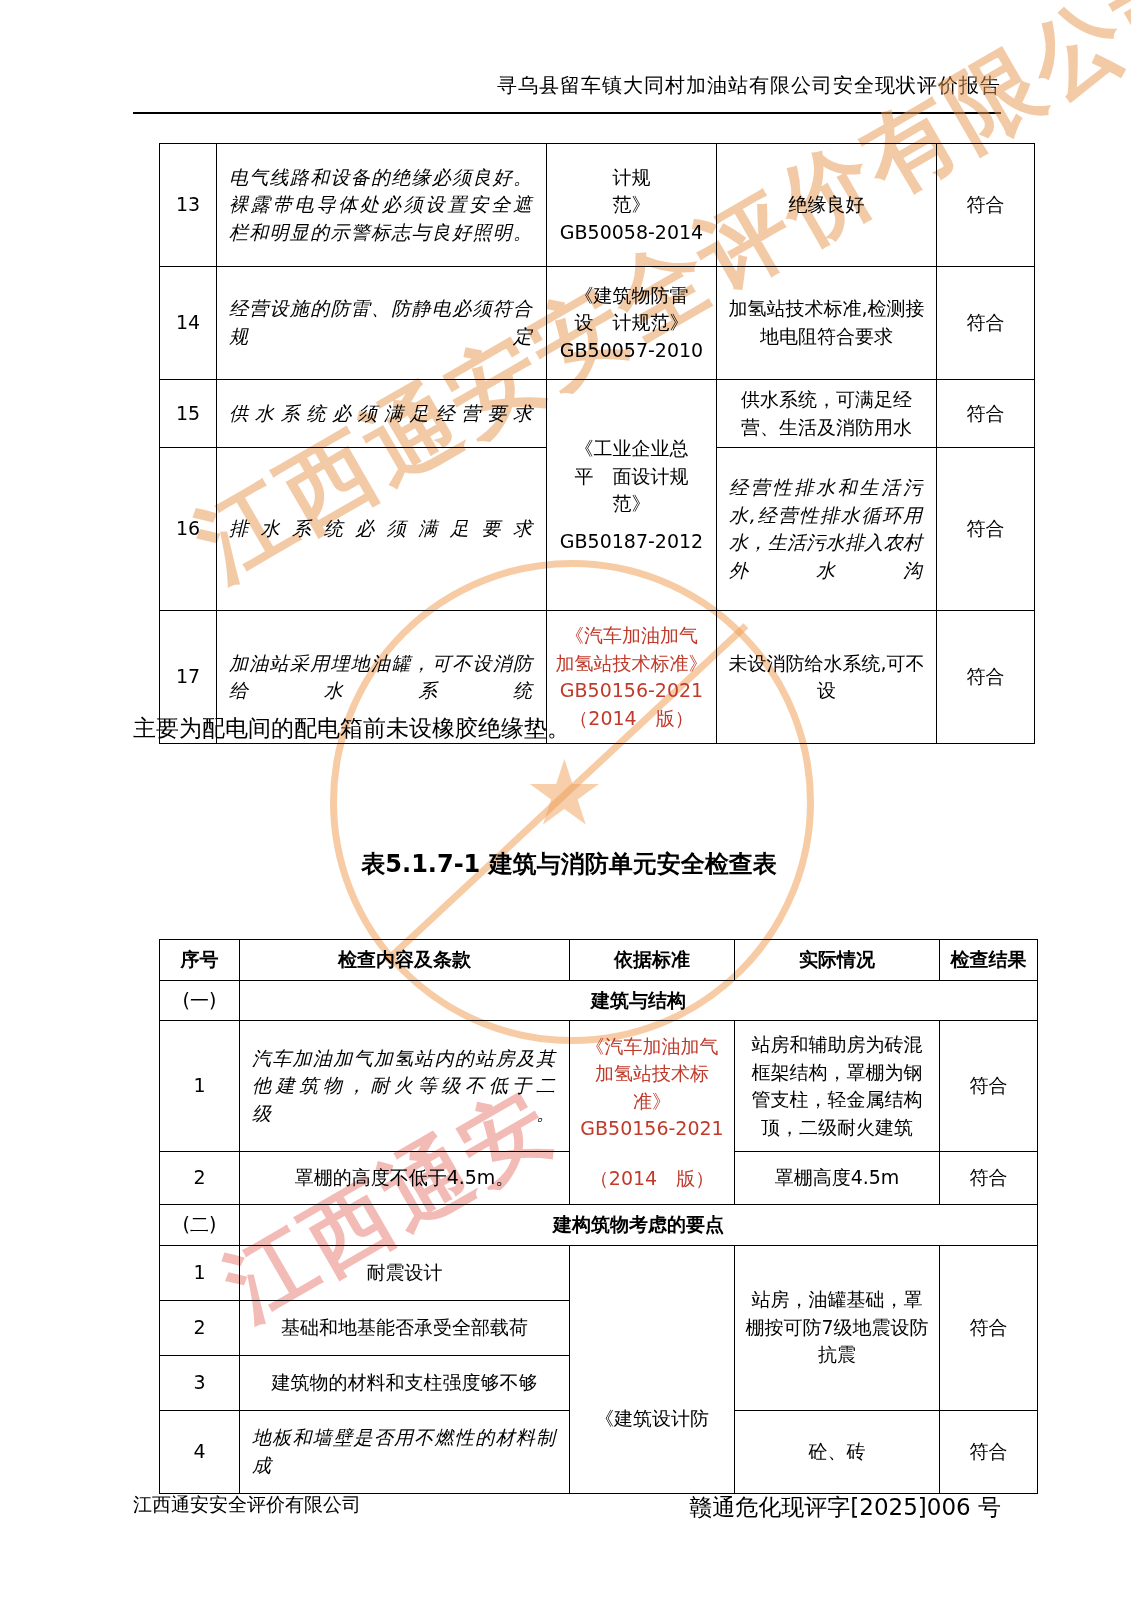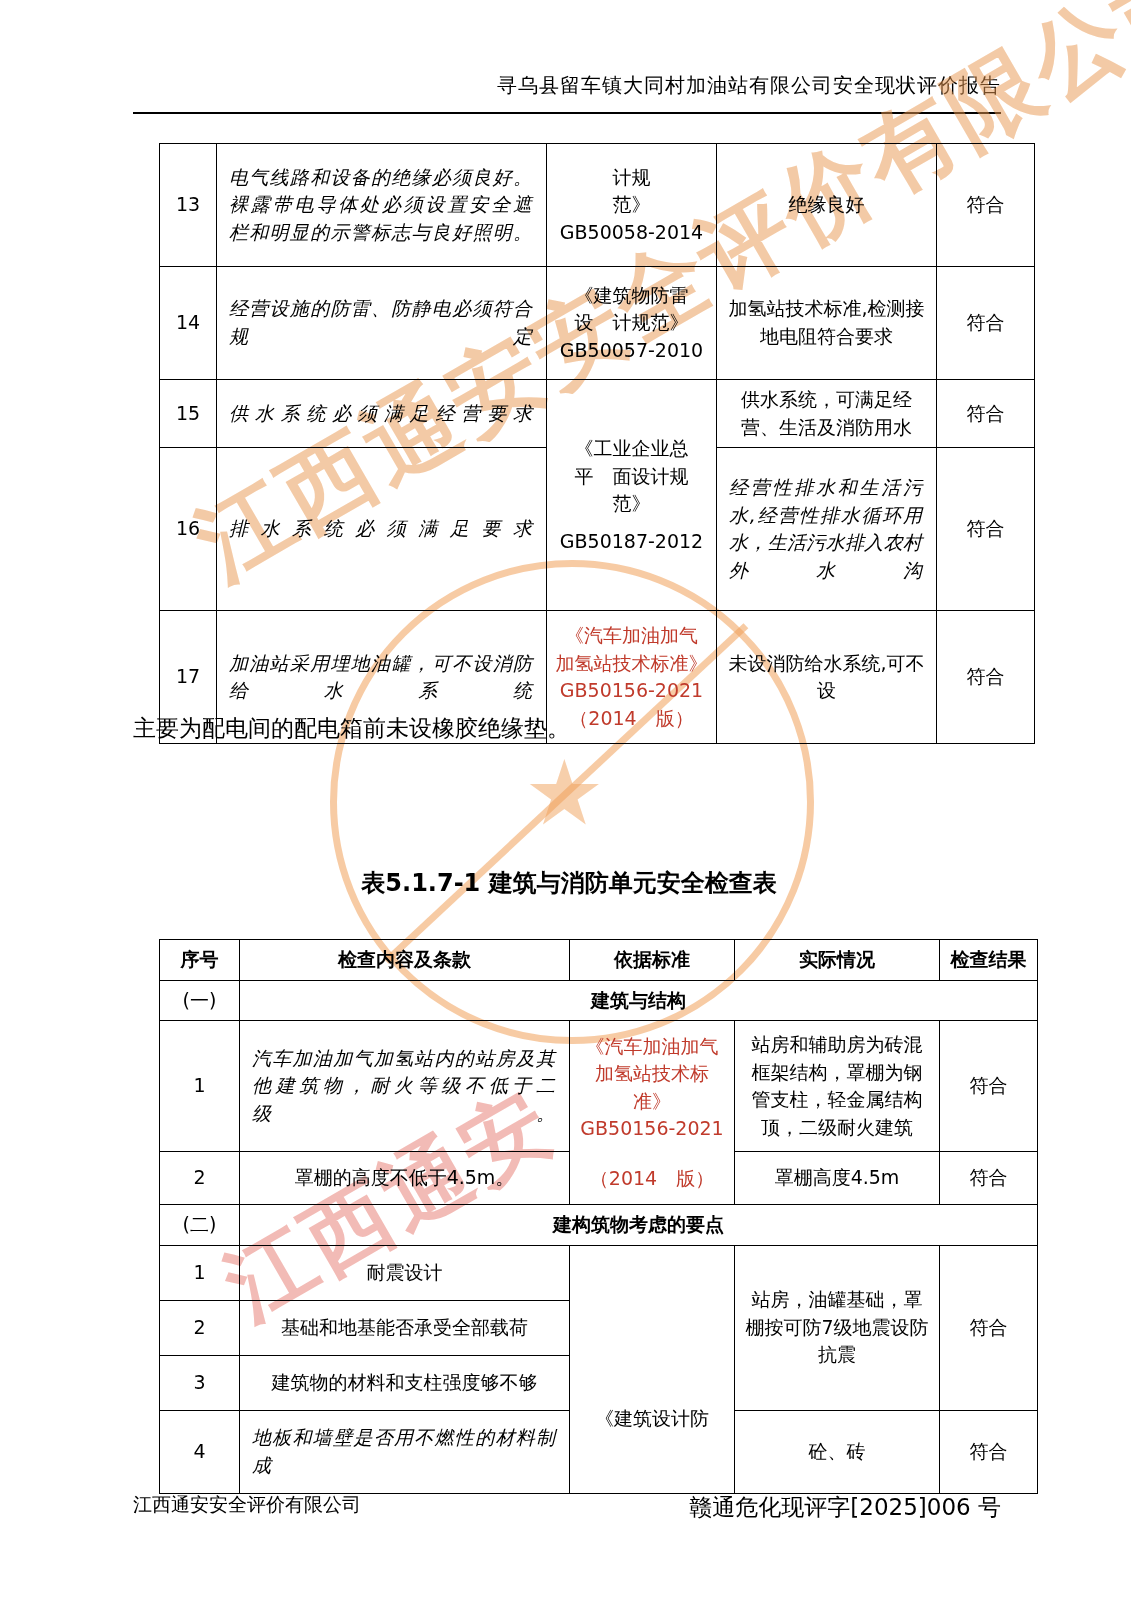"表5.1.7-1 建筑与消防单元安全检查表" .tbl-caption { top: 867px -> 848px }
